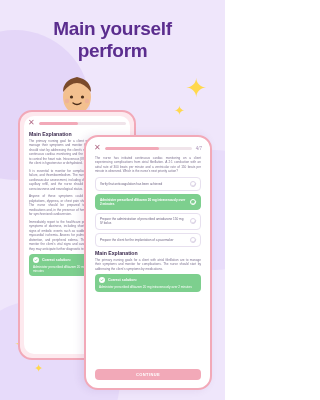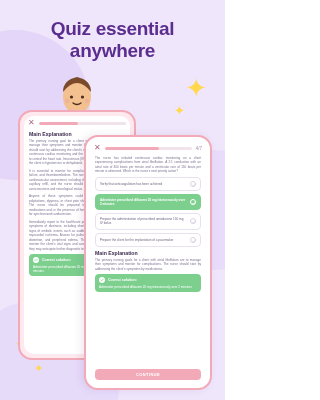"Quiz essential" div { text: Quiz essential -> Main yourself }
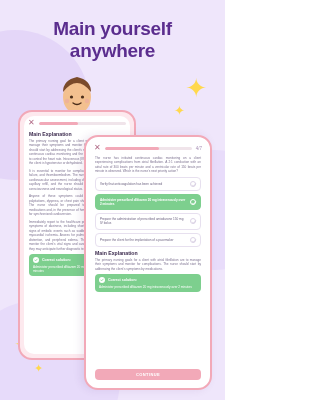"anywhere" div { text: anywhere -> perform }
